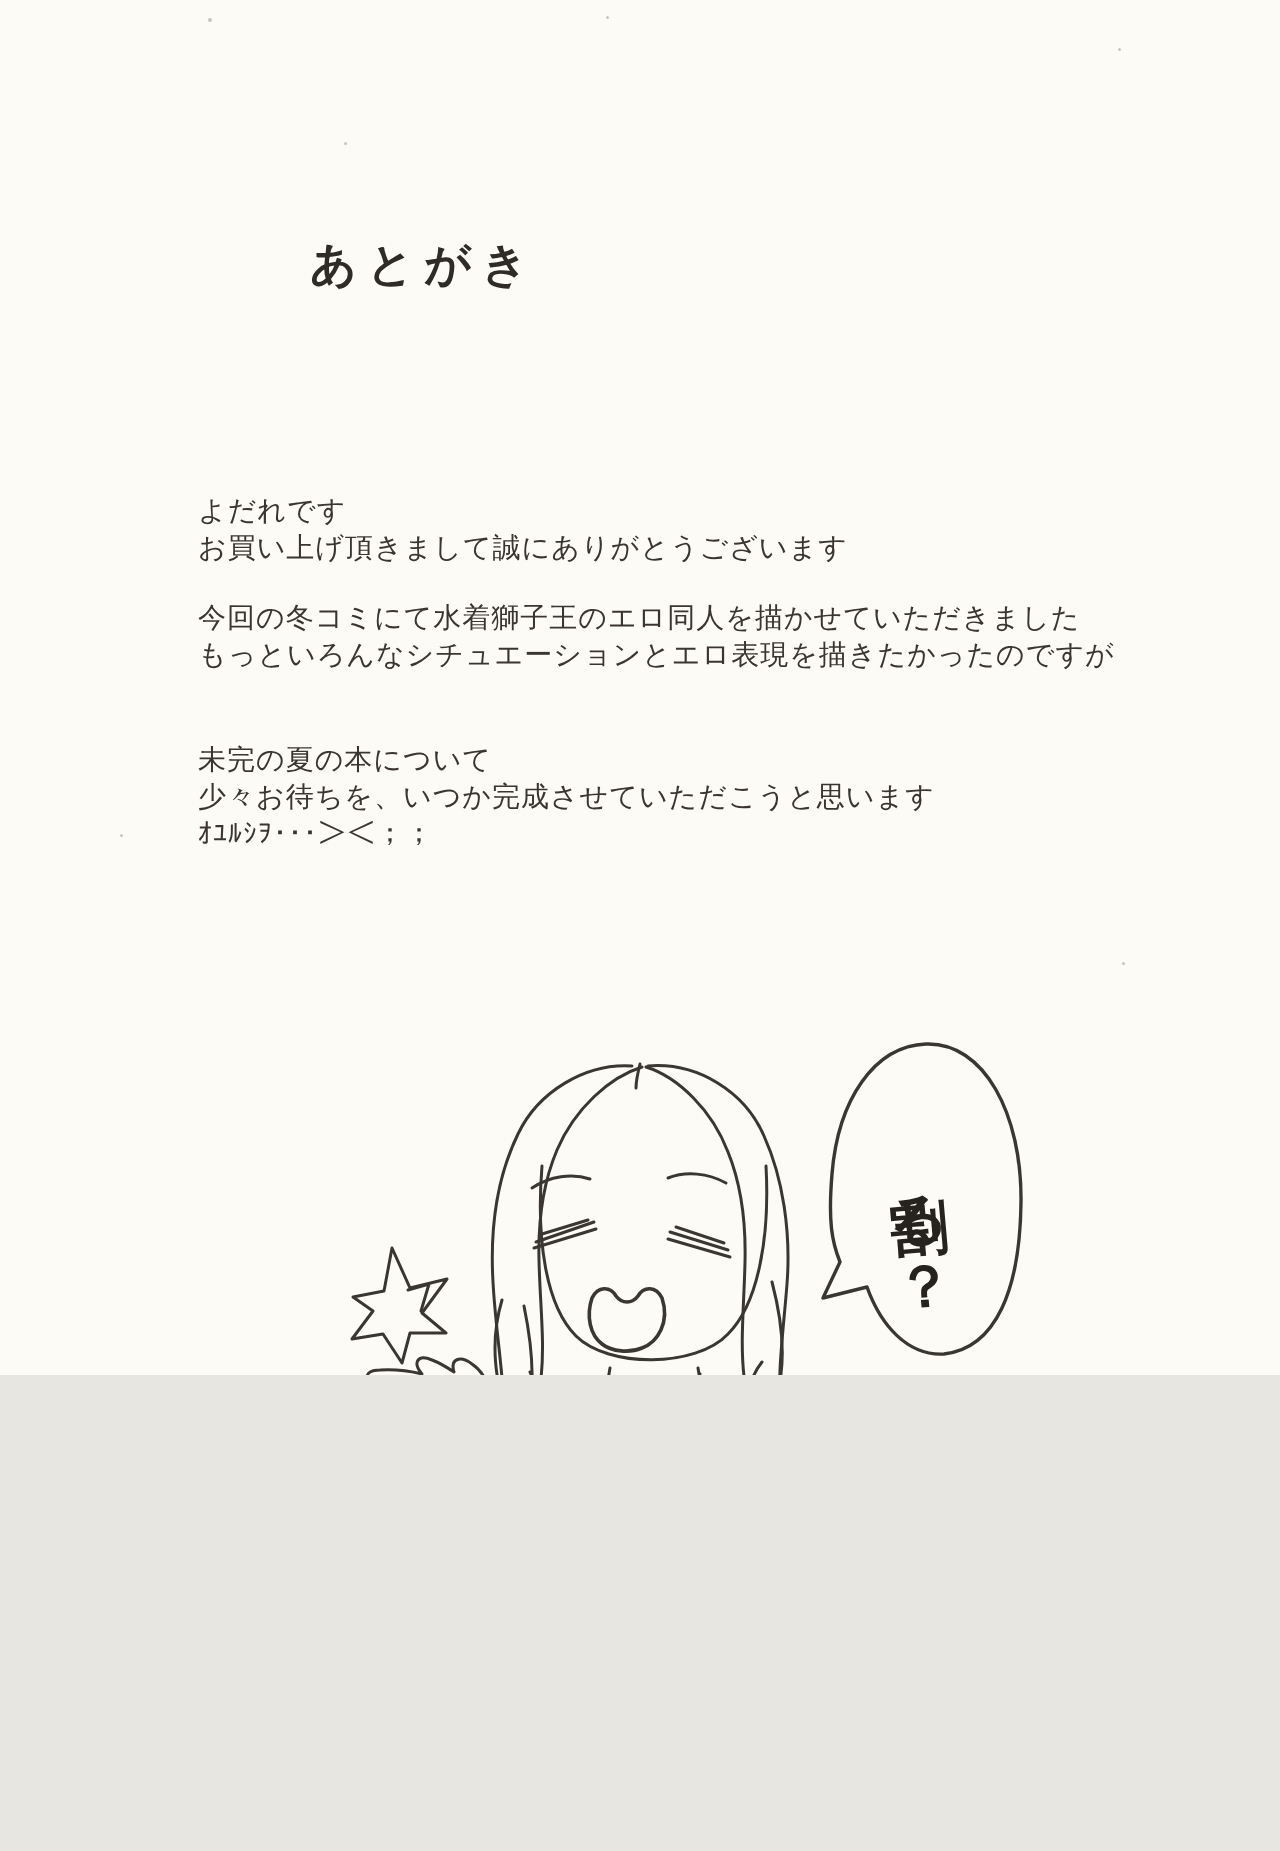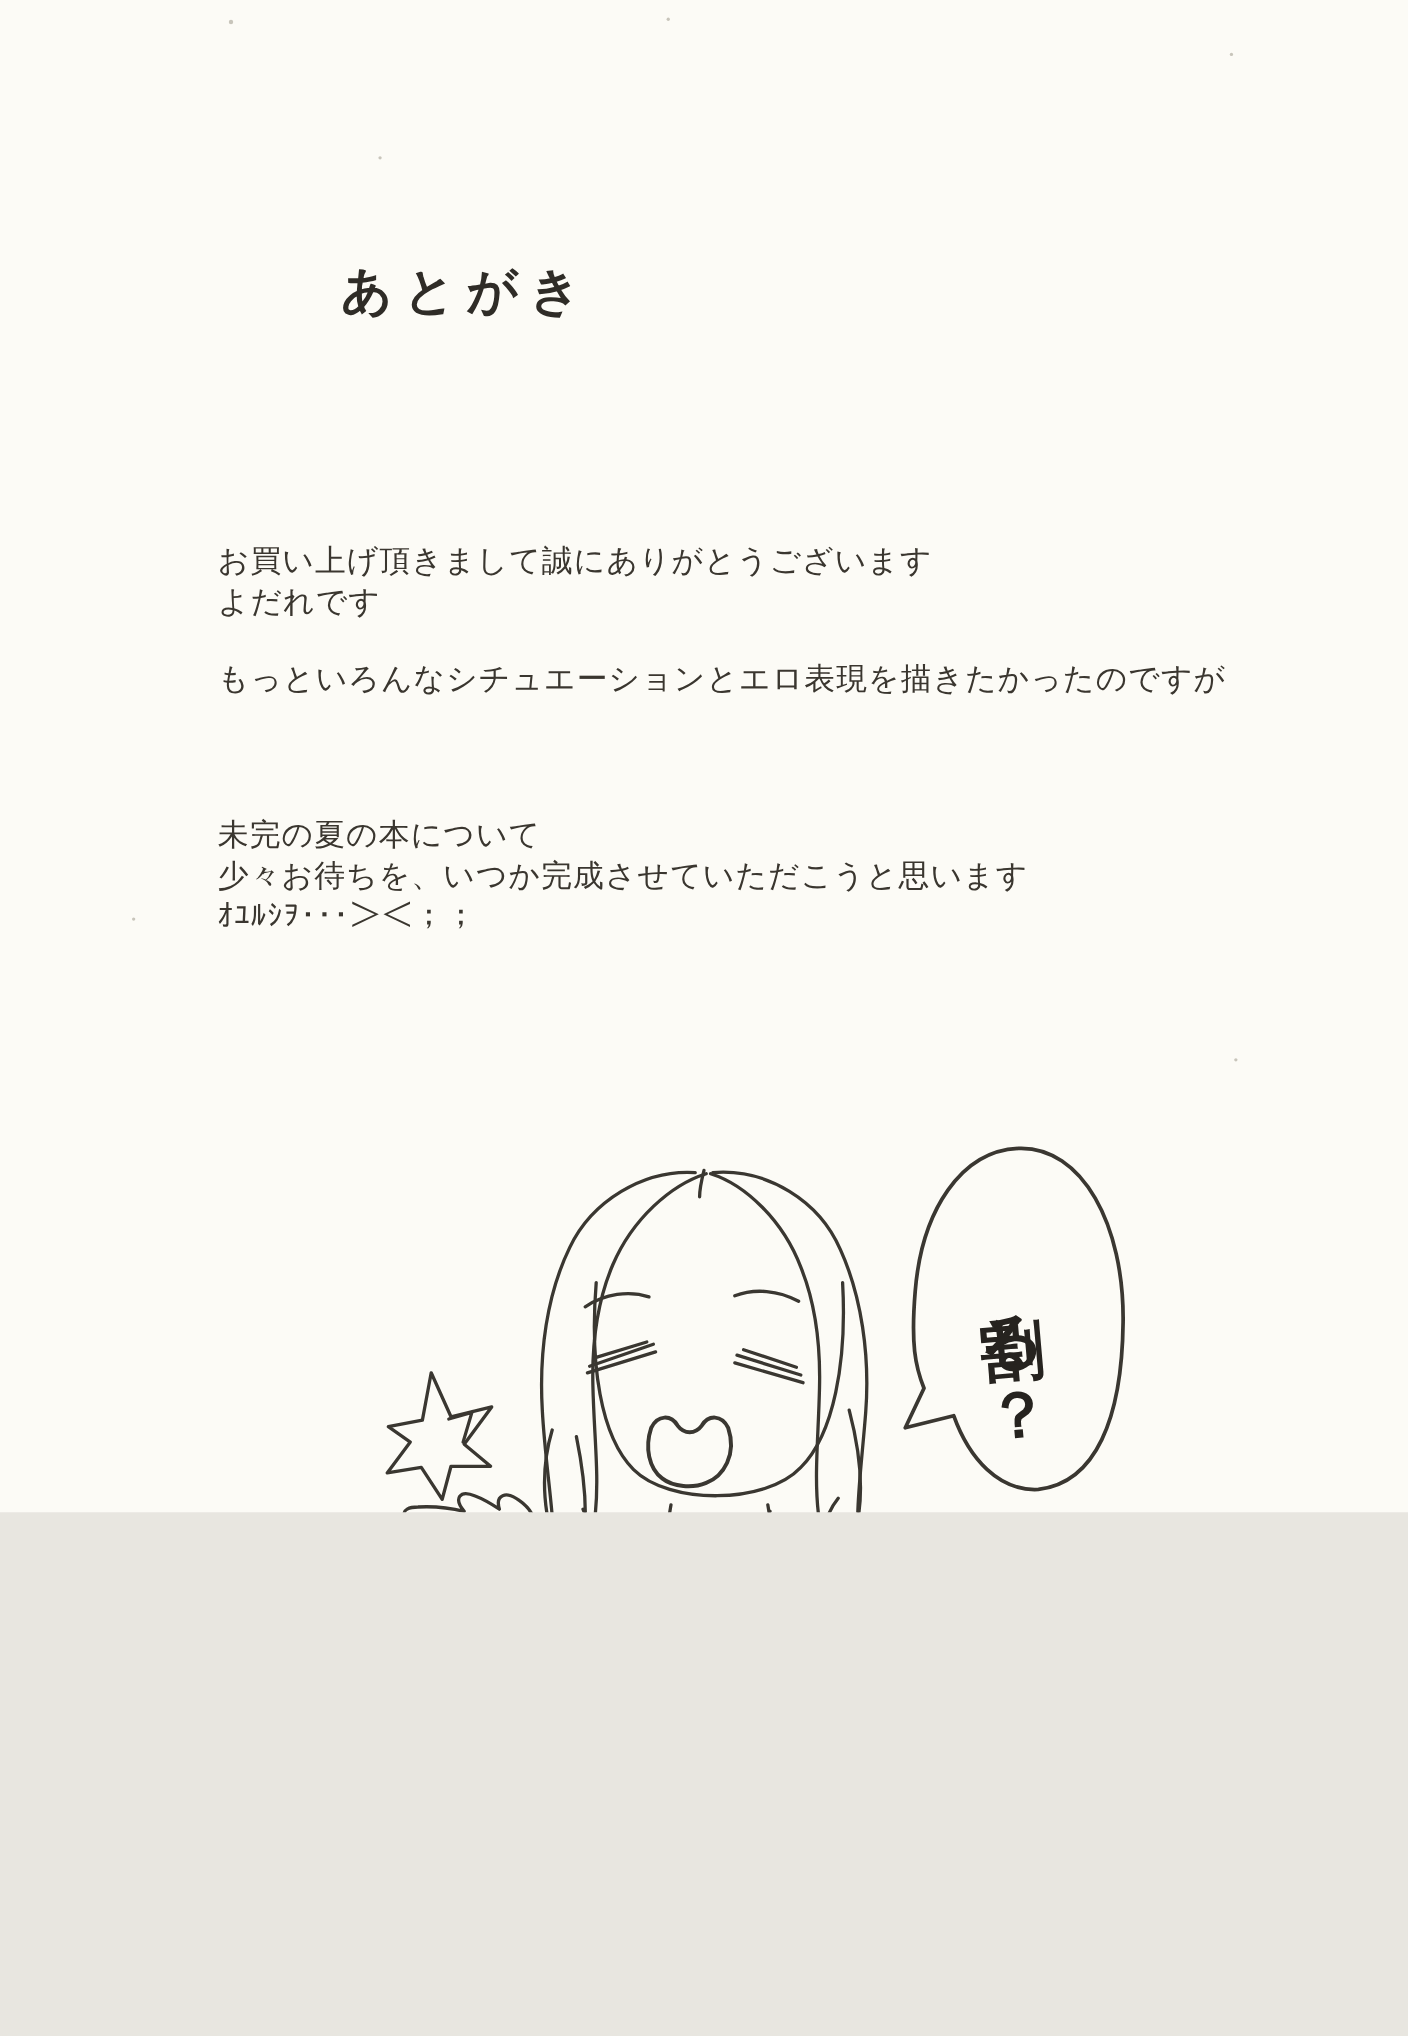"お買い上げ頂きまして誠にありがとうございます" div { order: before "よだれです" -> after "よだれです" }
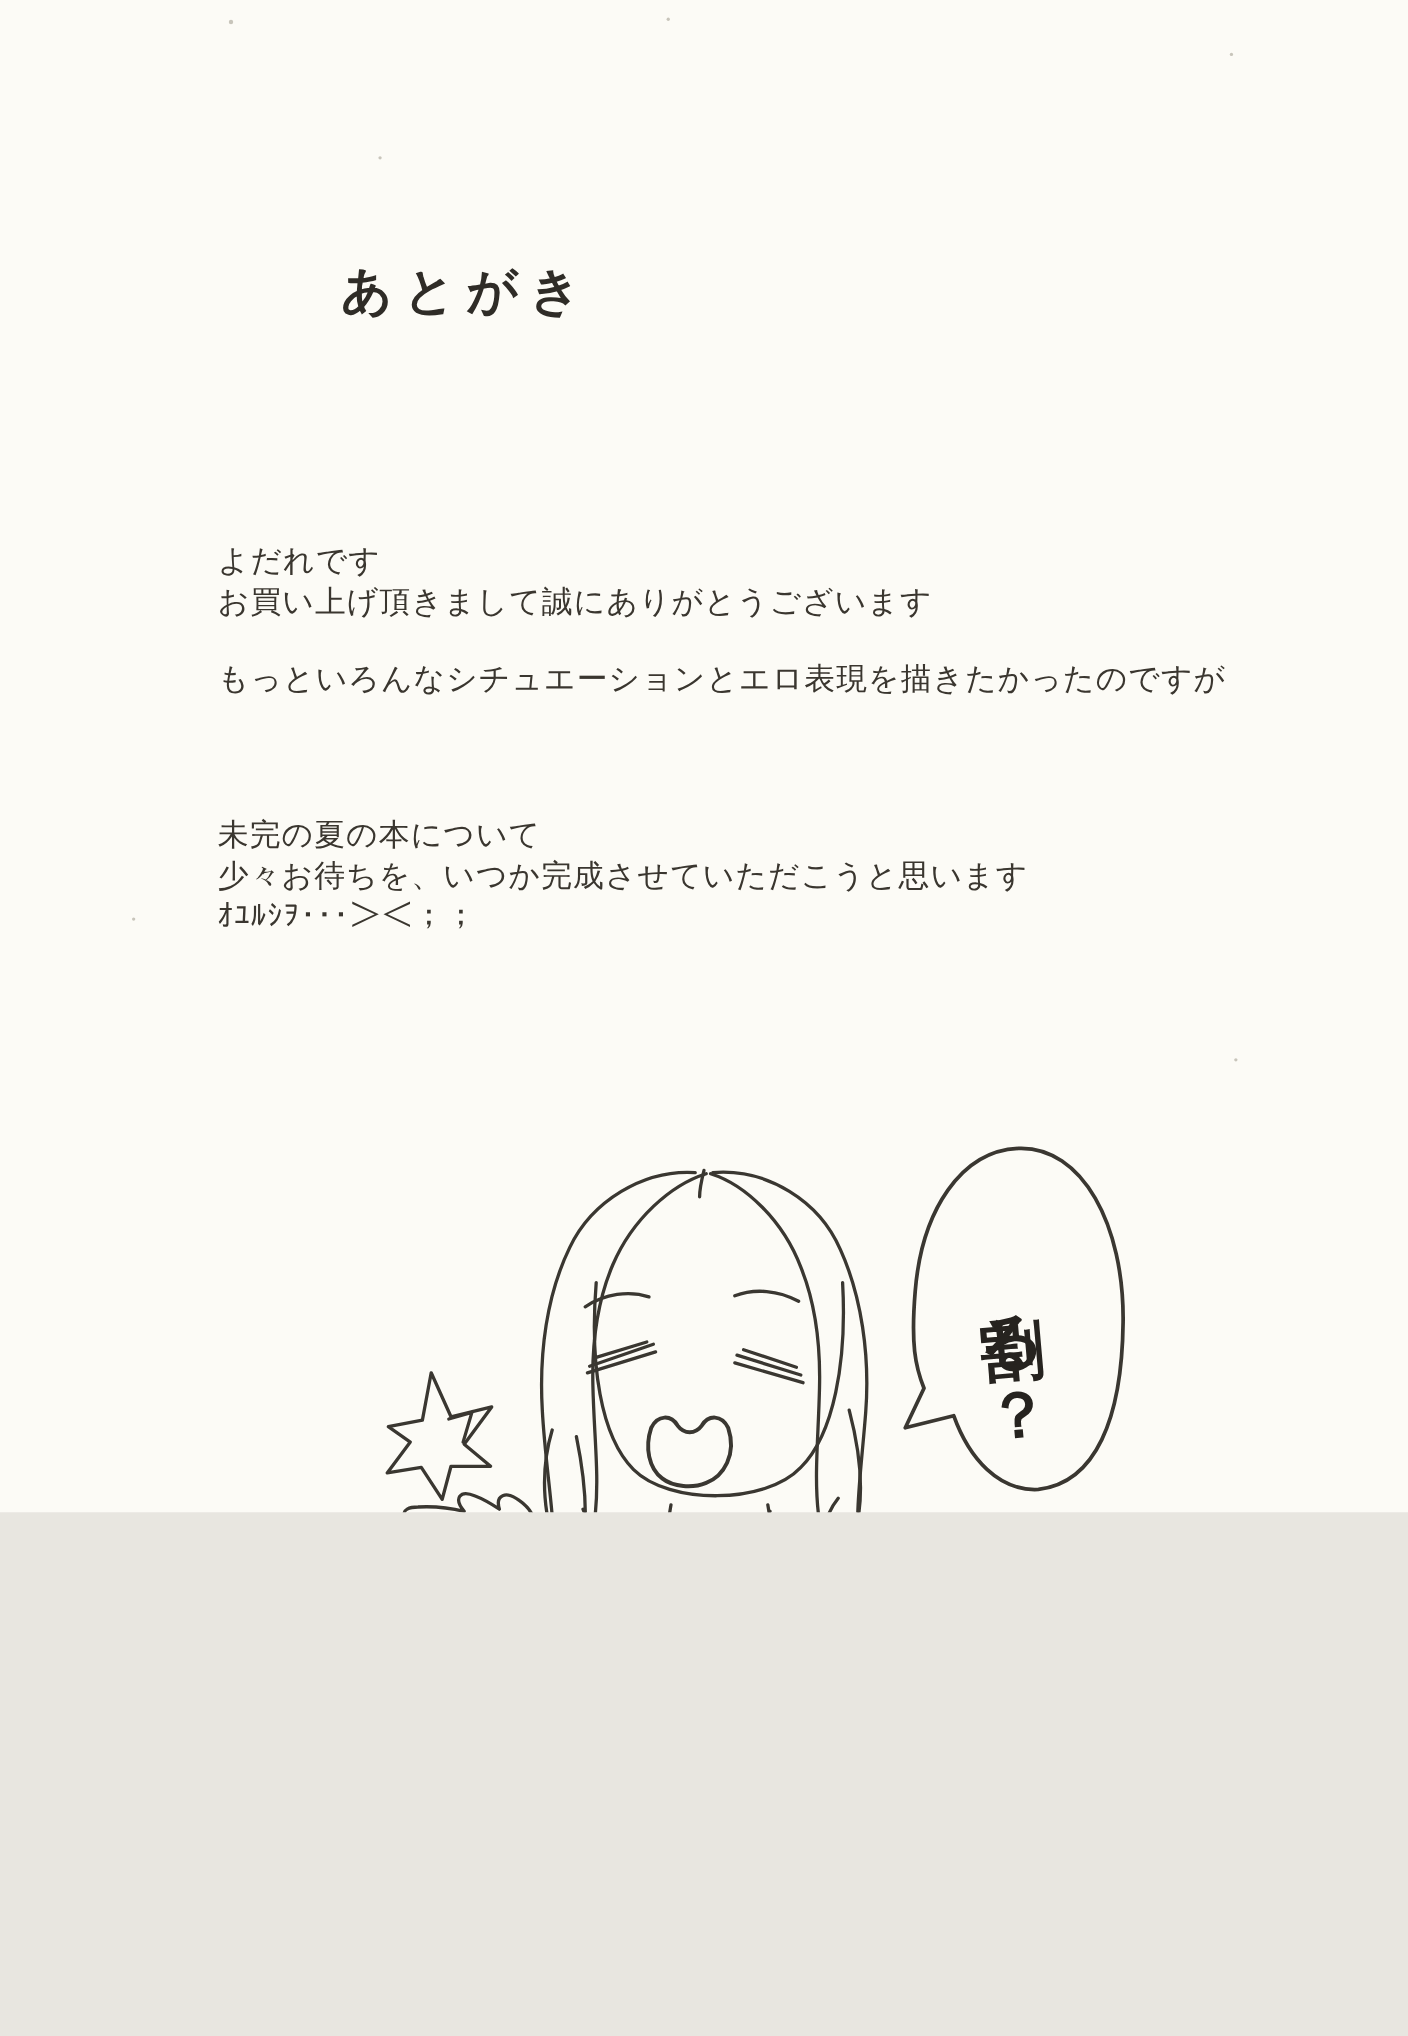"今回の冬コミにて水着獅子王のエロ同人を描かせていただきました" div { html: none -> <div>今回の冬コミにて水着獅子王のエロ同人を描かせていただきました</div> }
